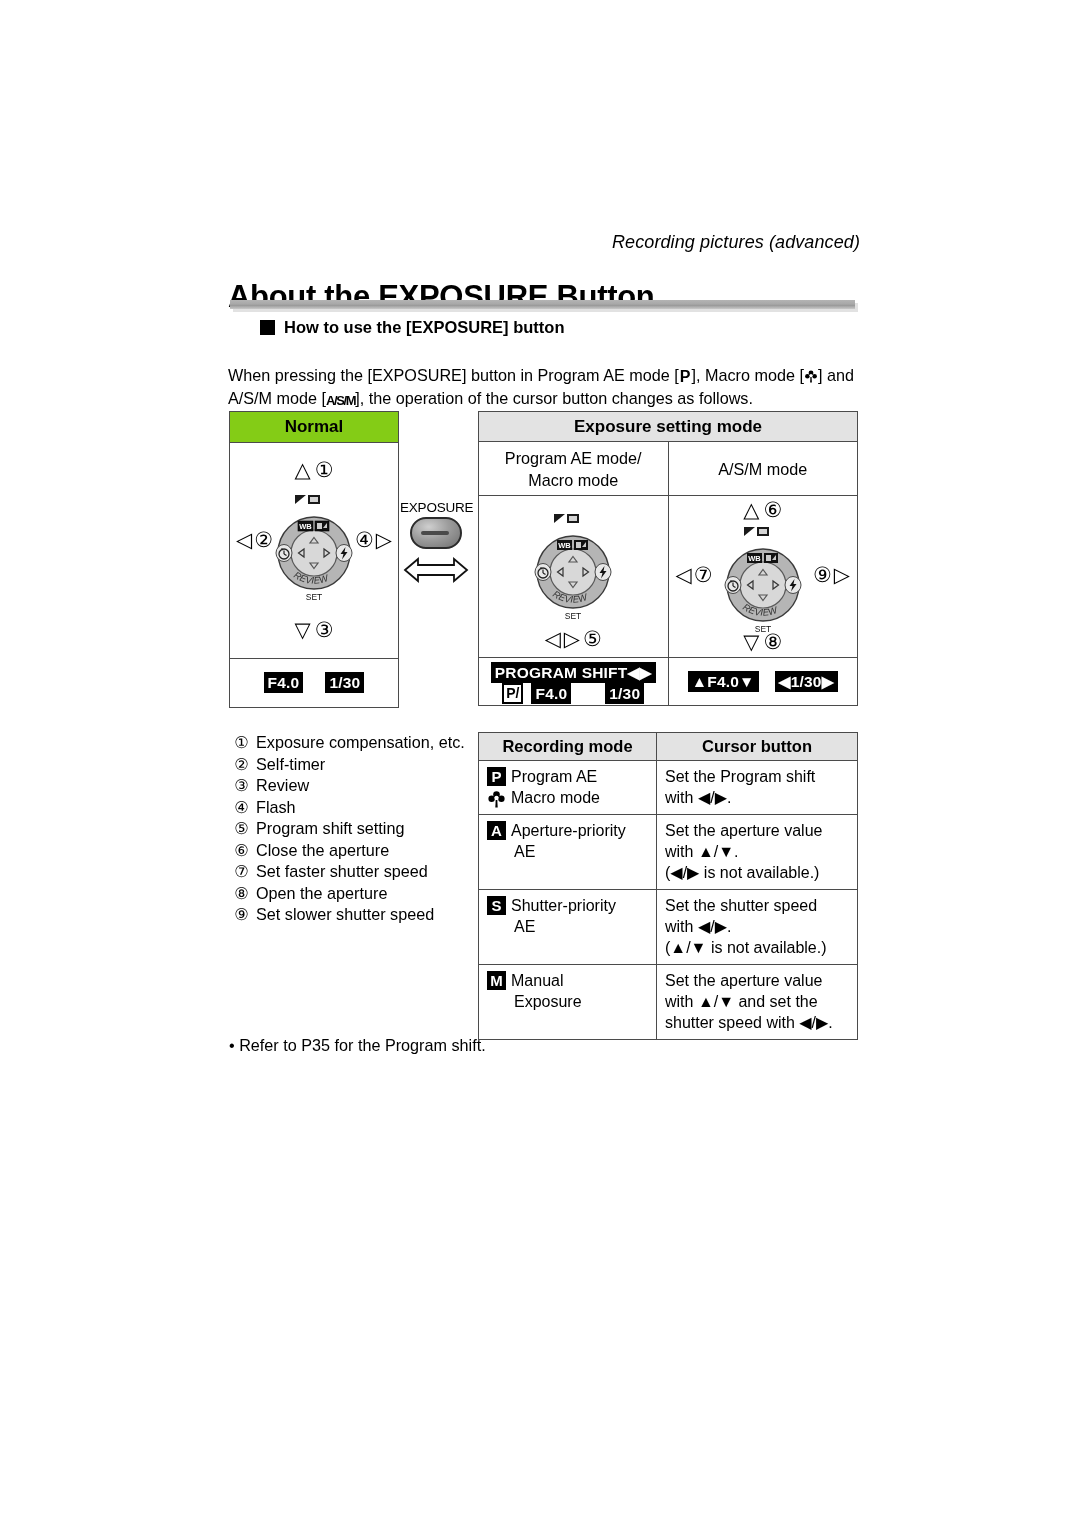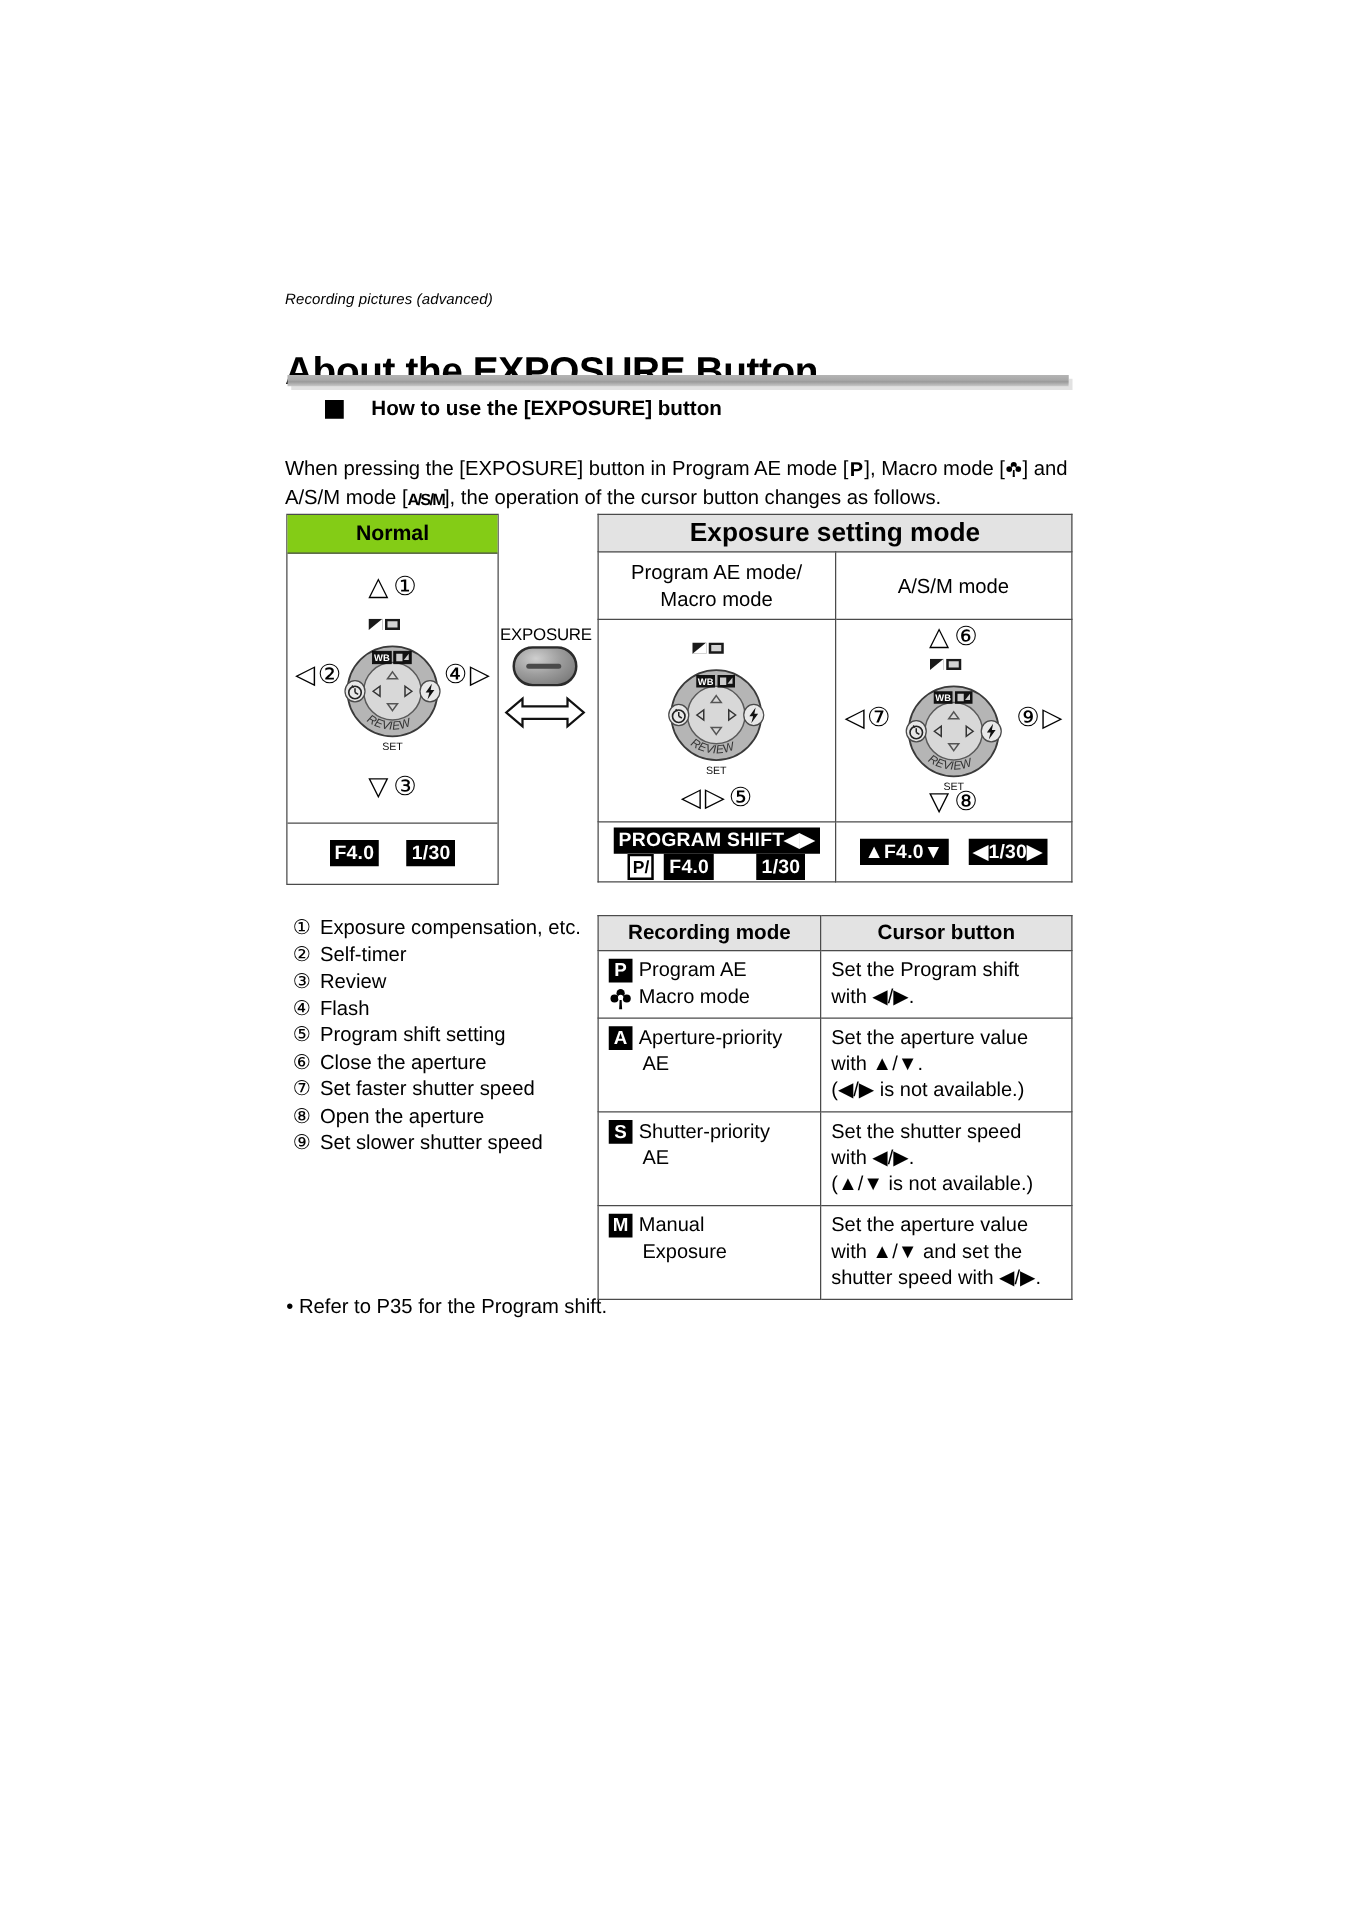"Recording pictures (advanced)" .running-head { font-size: 12px -> 18px; text-align: left -> right }
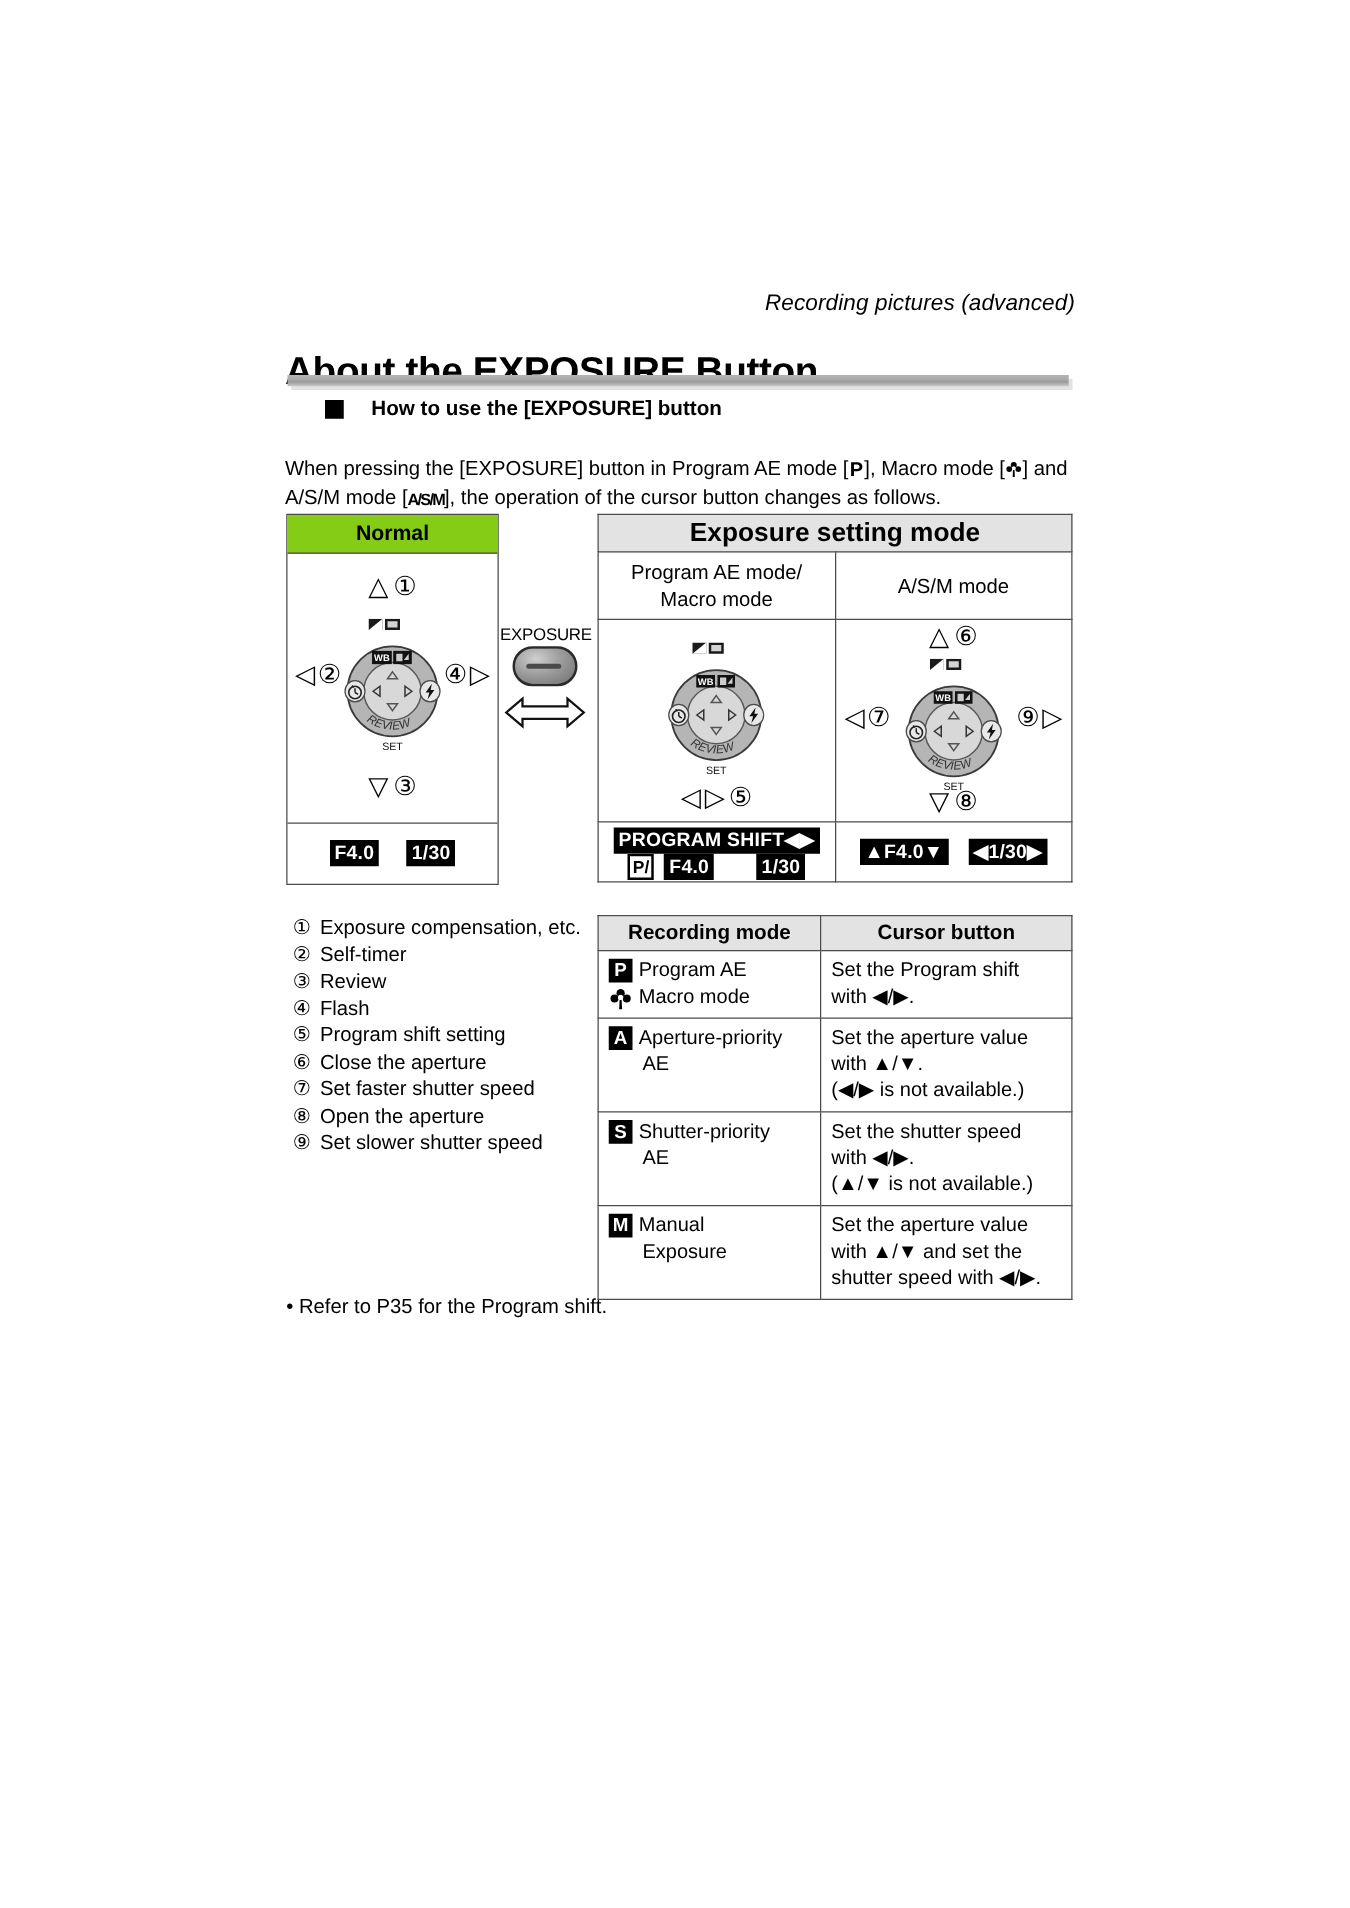"How to use the [EXPOSURE]" .subhead { gap: 22px -> 9px }
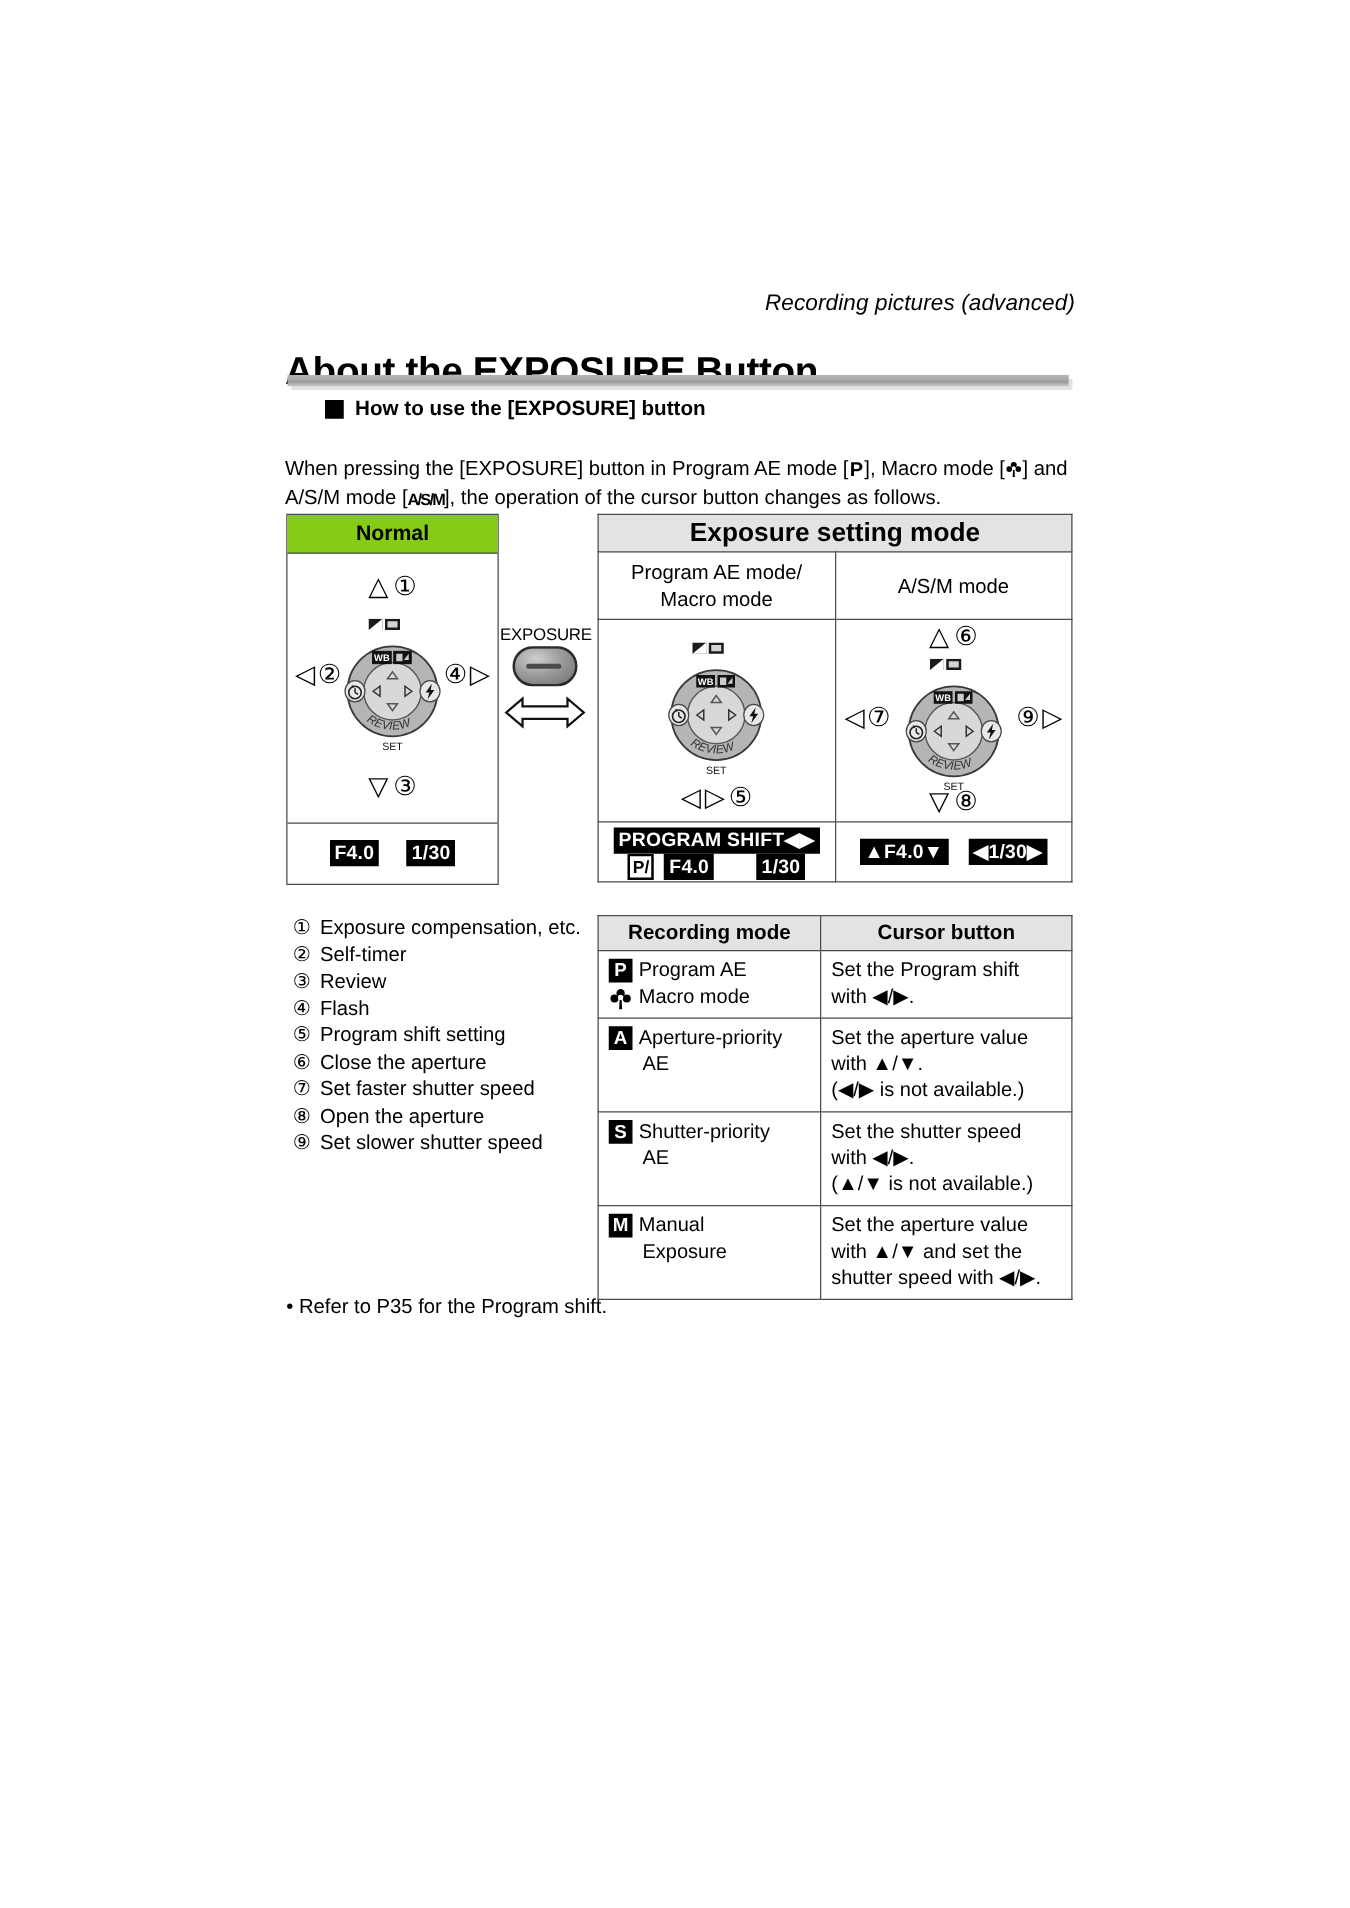"Exposure setting mode" .es-head { font-size: 21px -> 17px }
